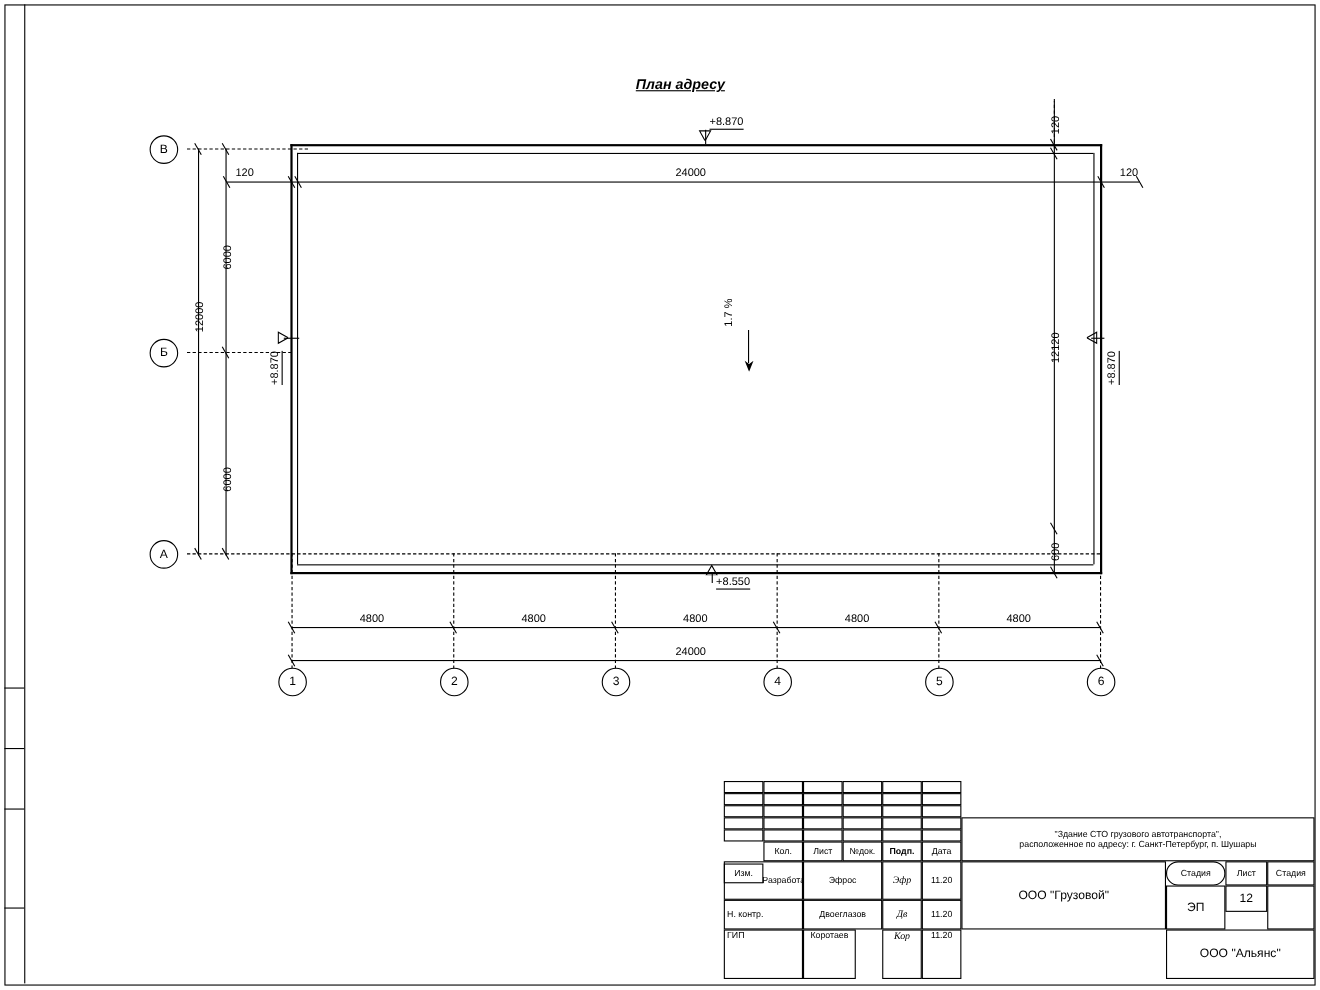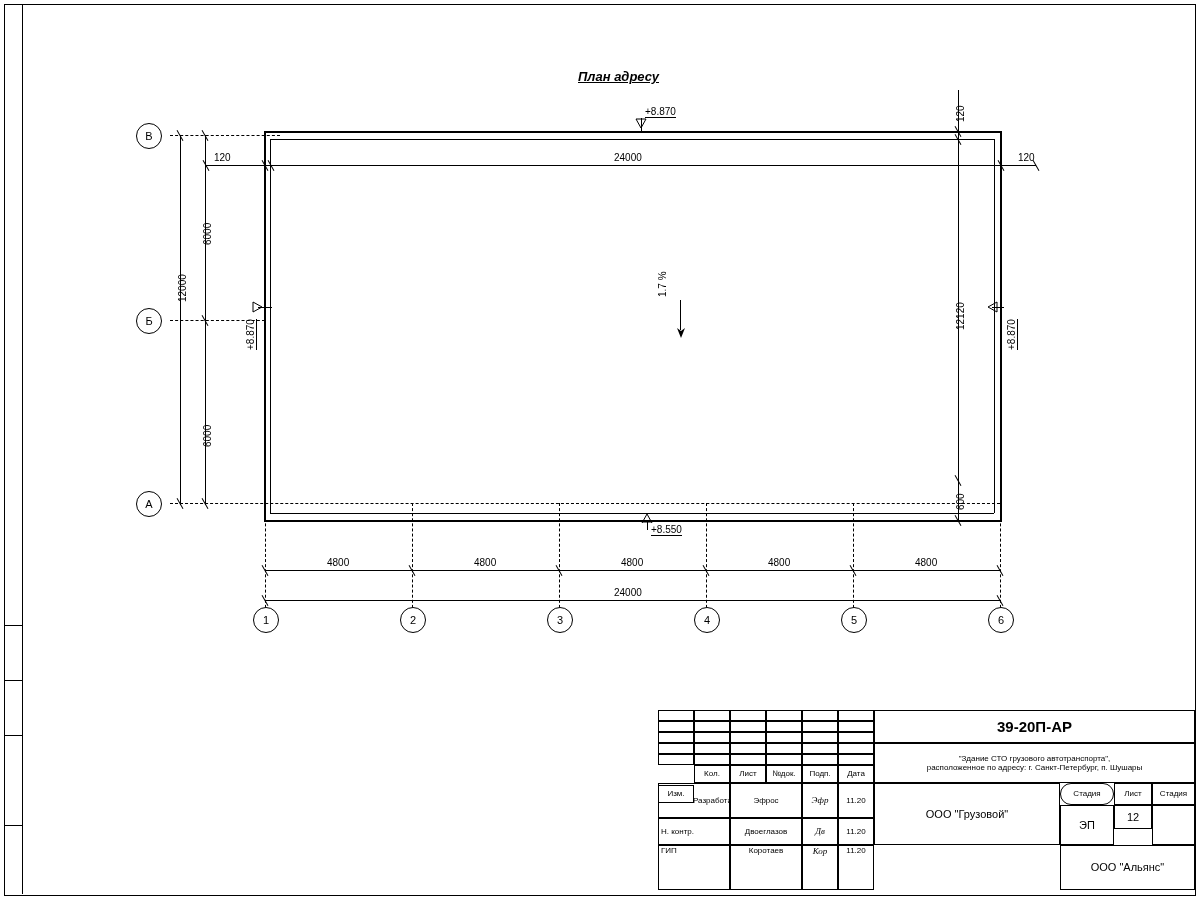"39-20П-АР" div.cell { html: <div>39-20П-АР</div> -> none }
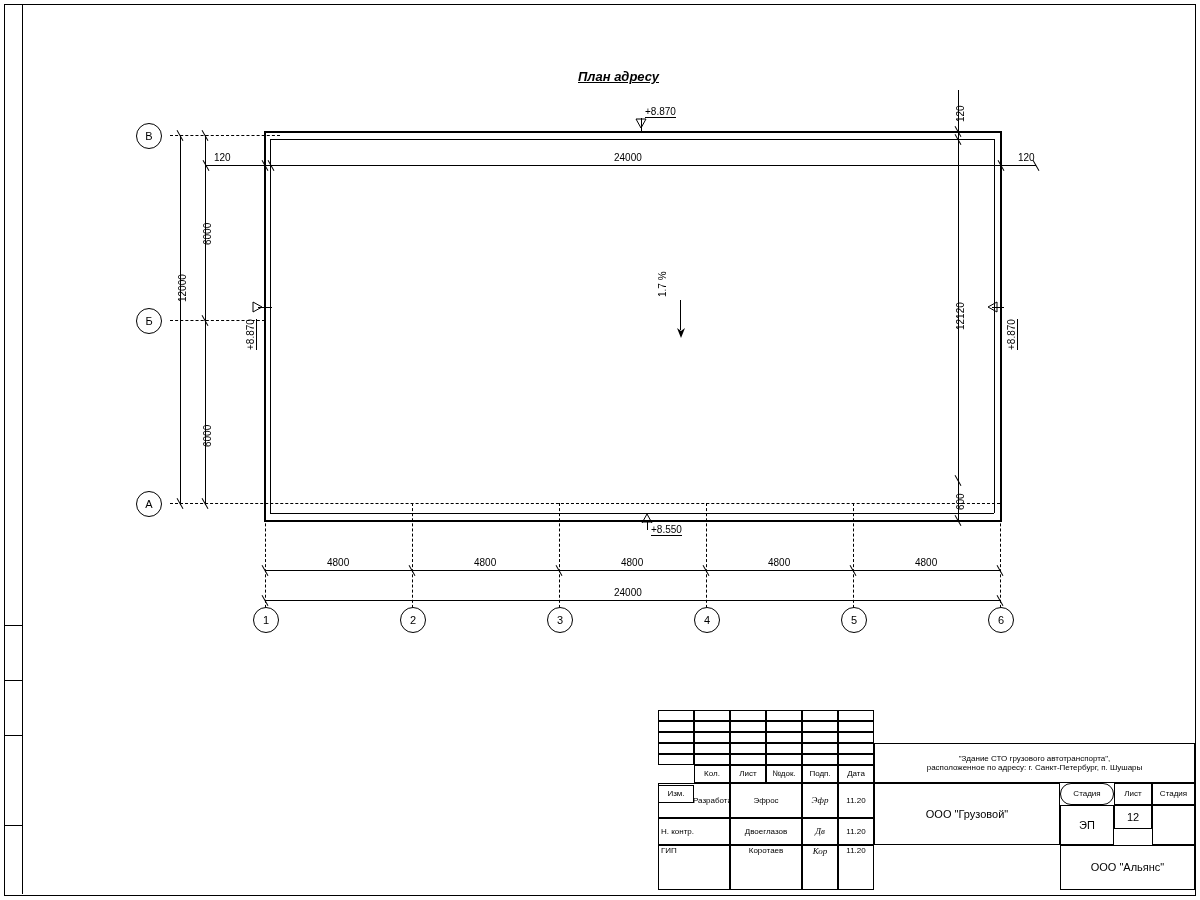"Подп." div.cell { font-weight: none -> bold }
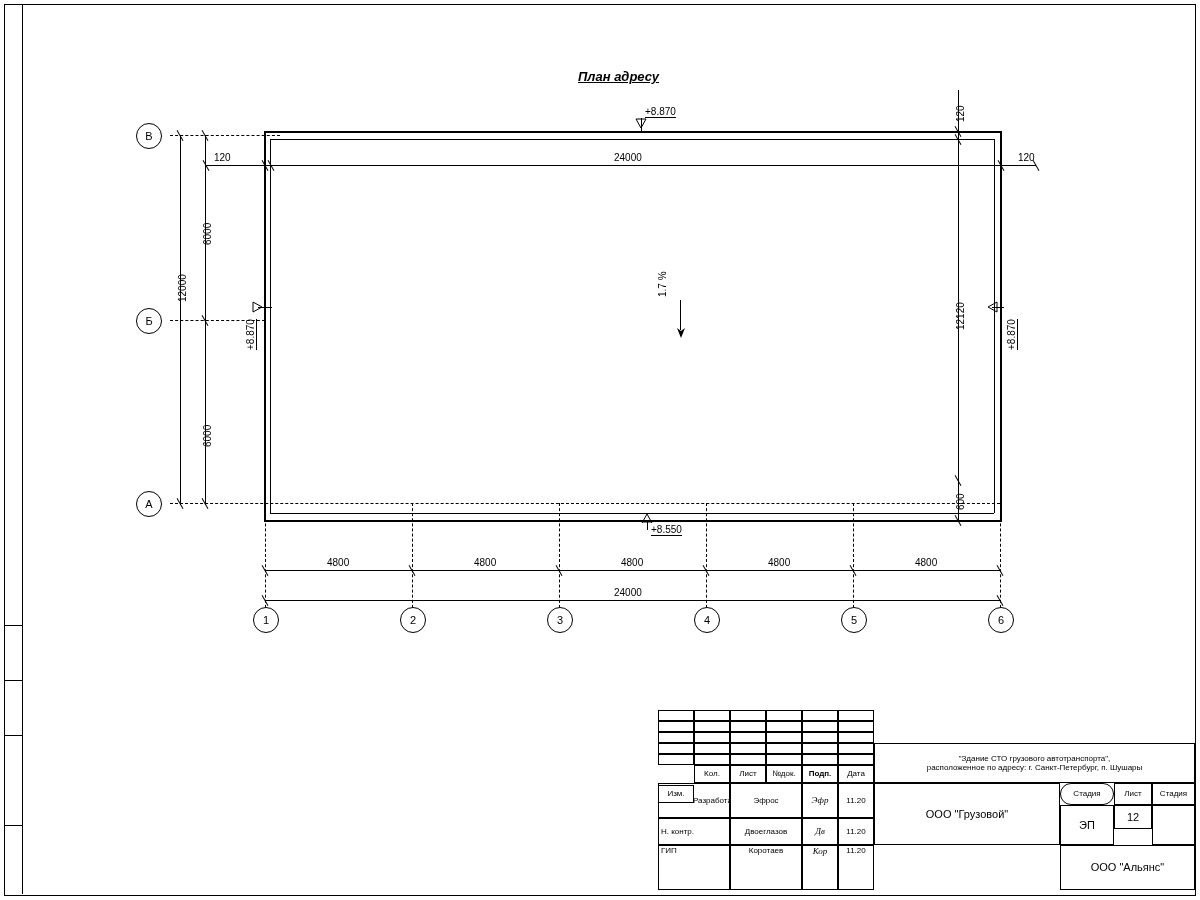"Коротаев" div.cell { width: 72px -> 48px }
